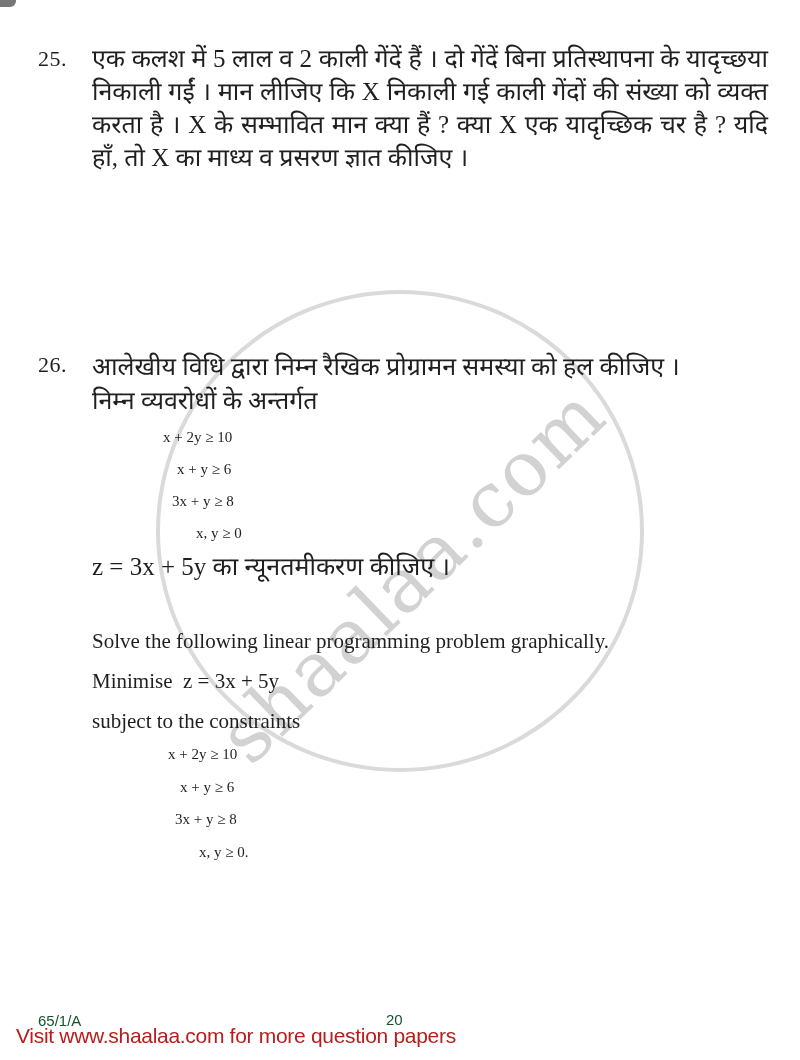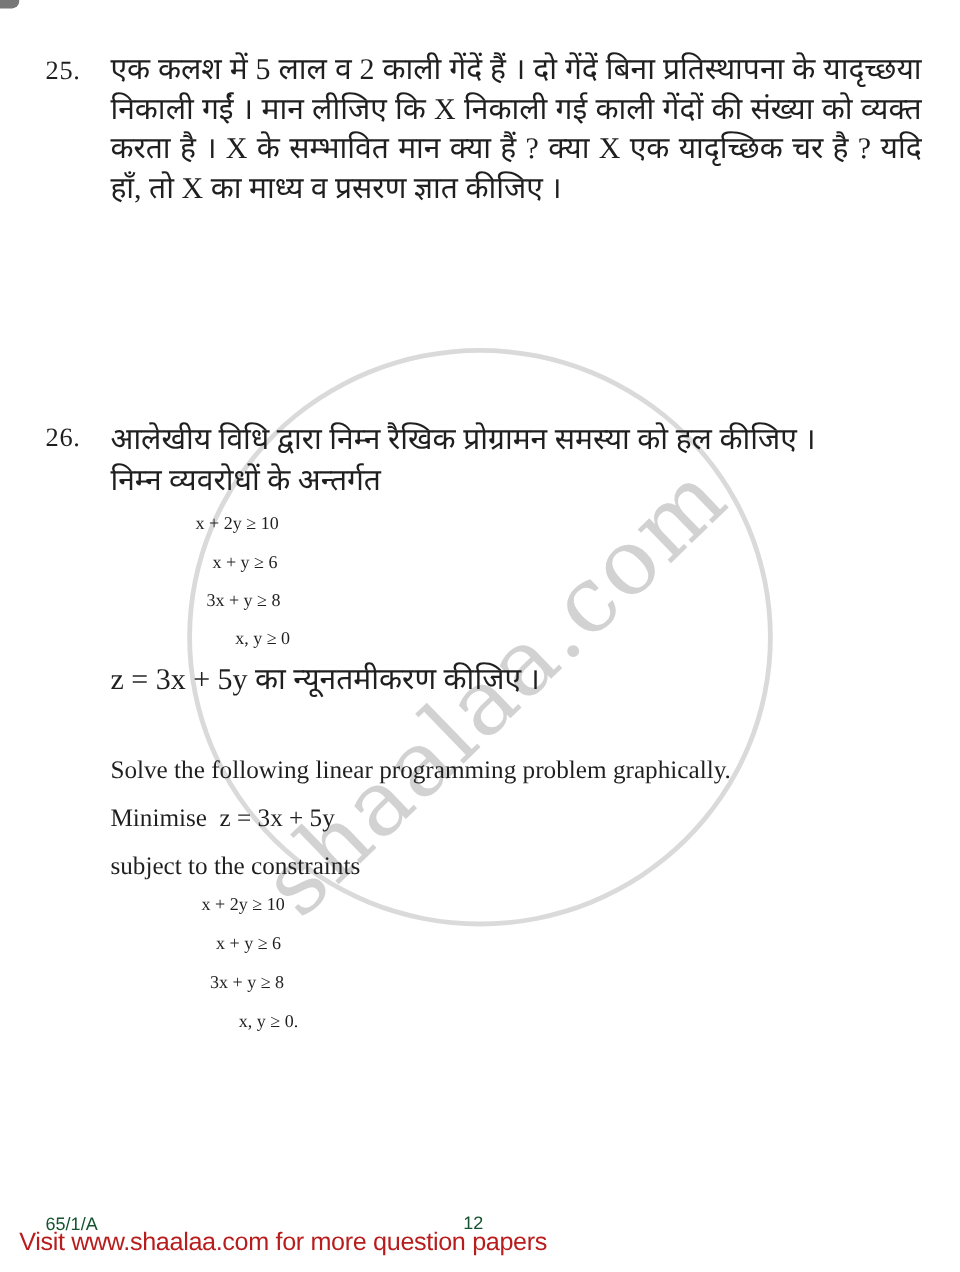"12" div.footer-page { text: 12 -> 20 }
